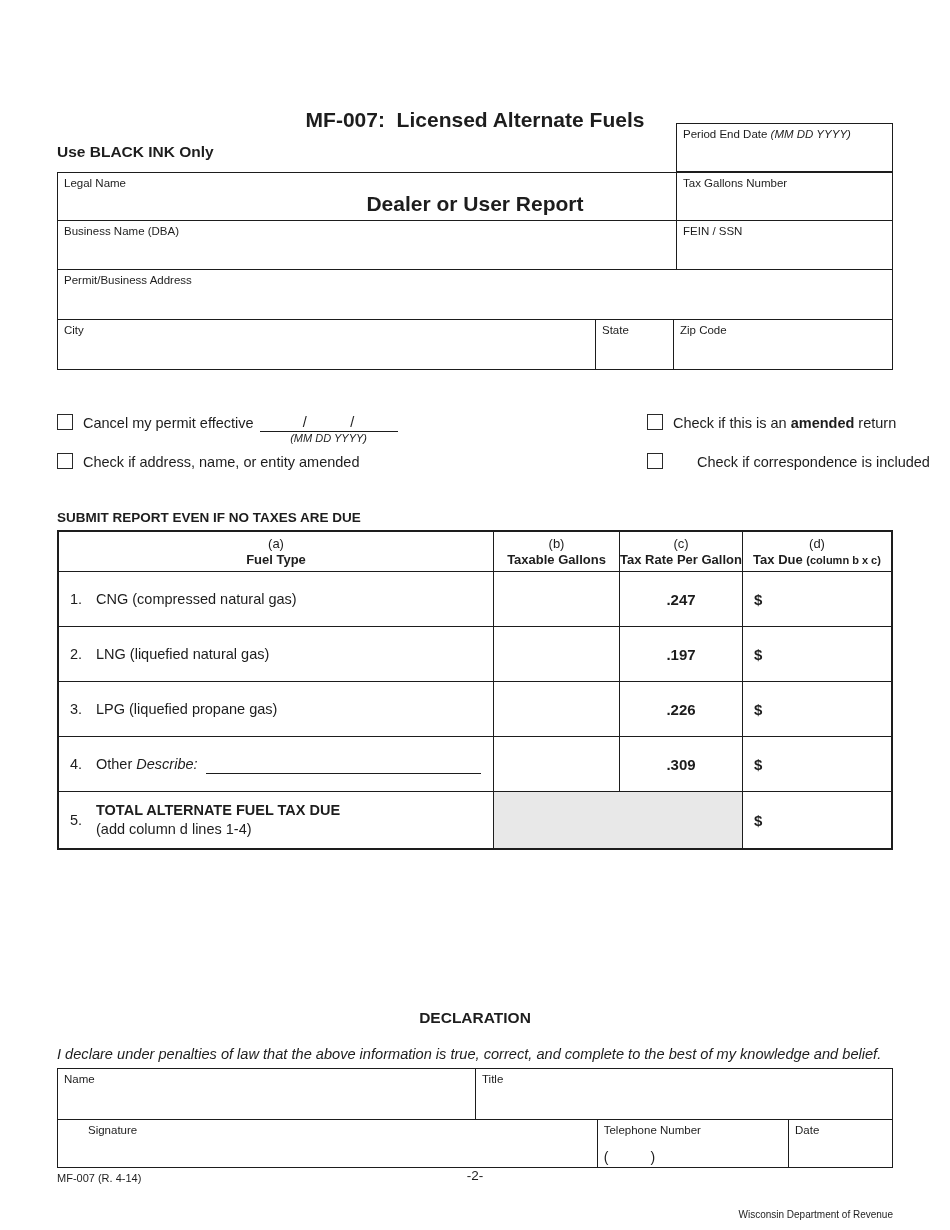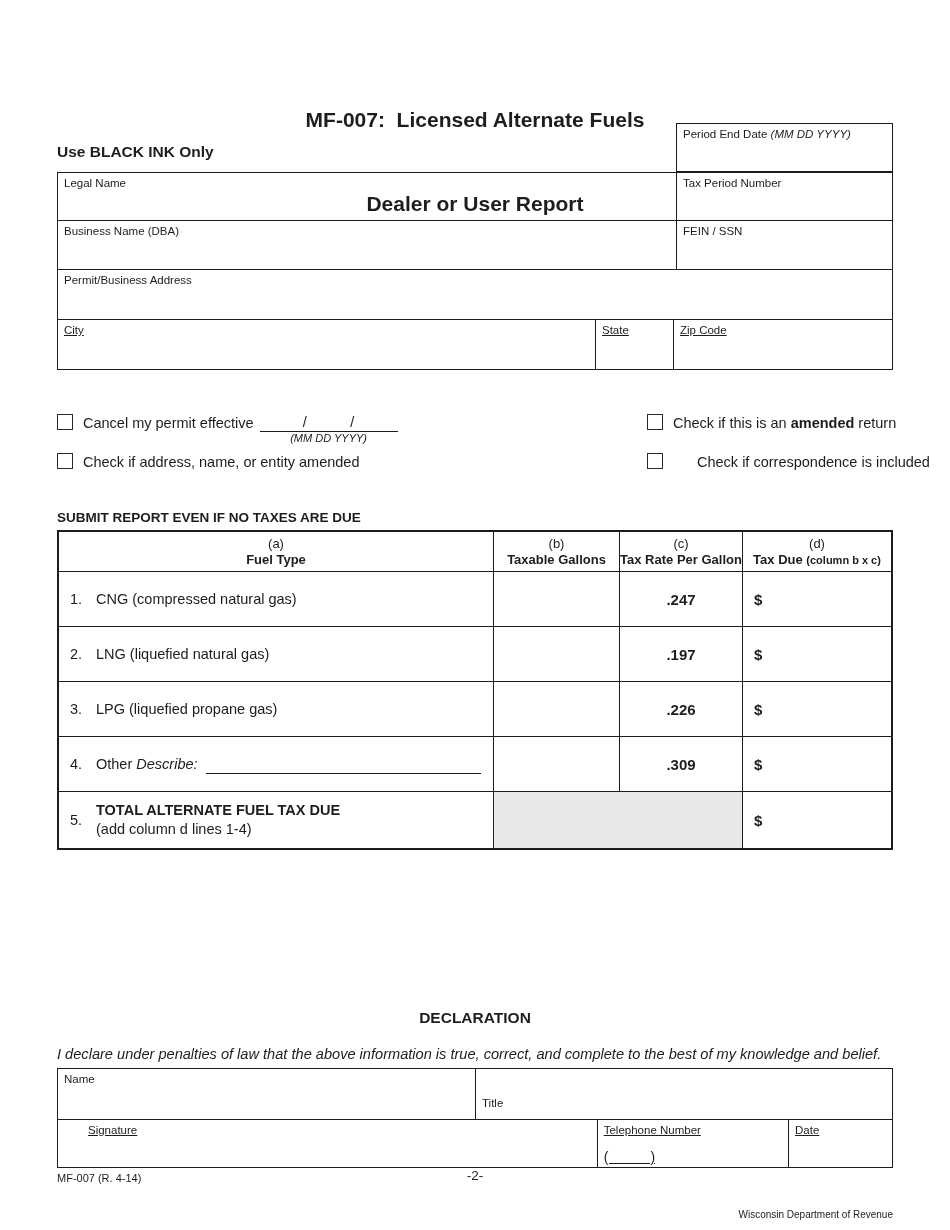"Tax Period Number" span.flabel { text: Period -> Gallons }
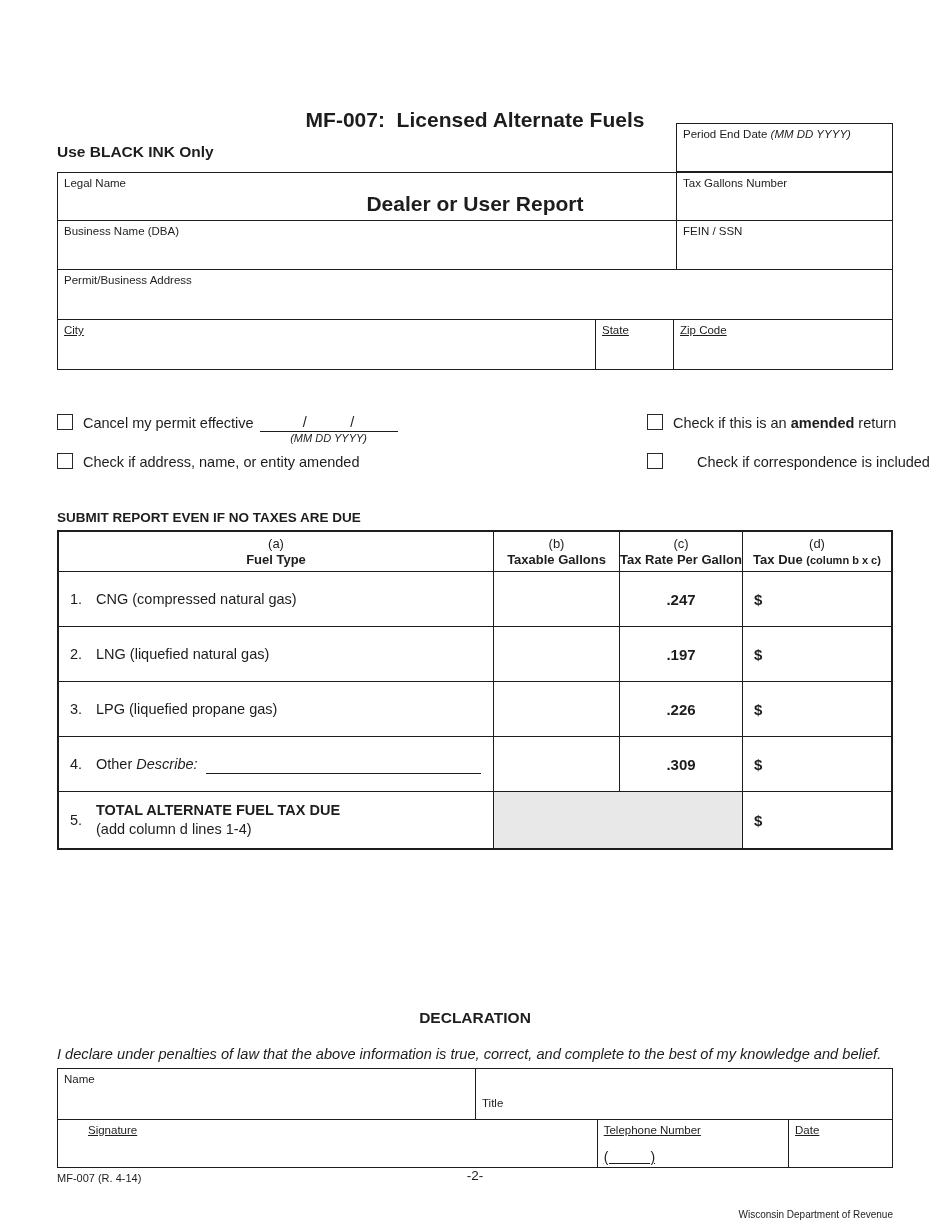"City" .irow:last-child { text-decoration: underline -> none }
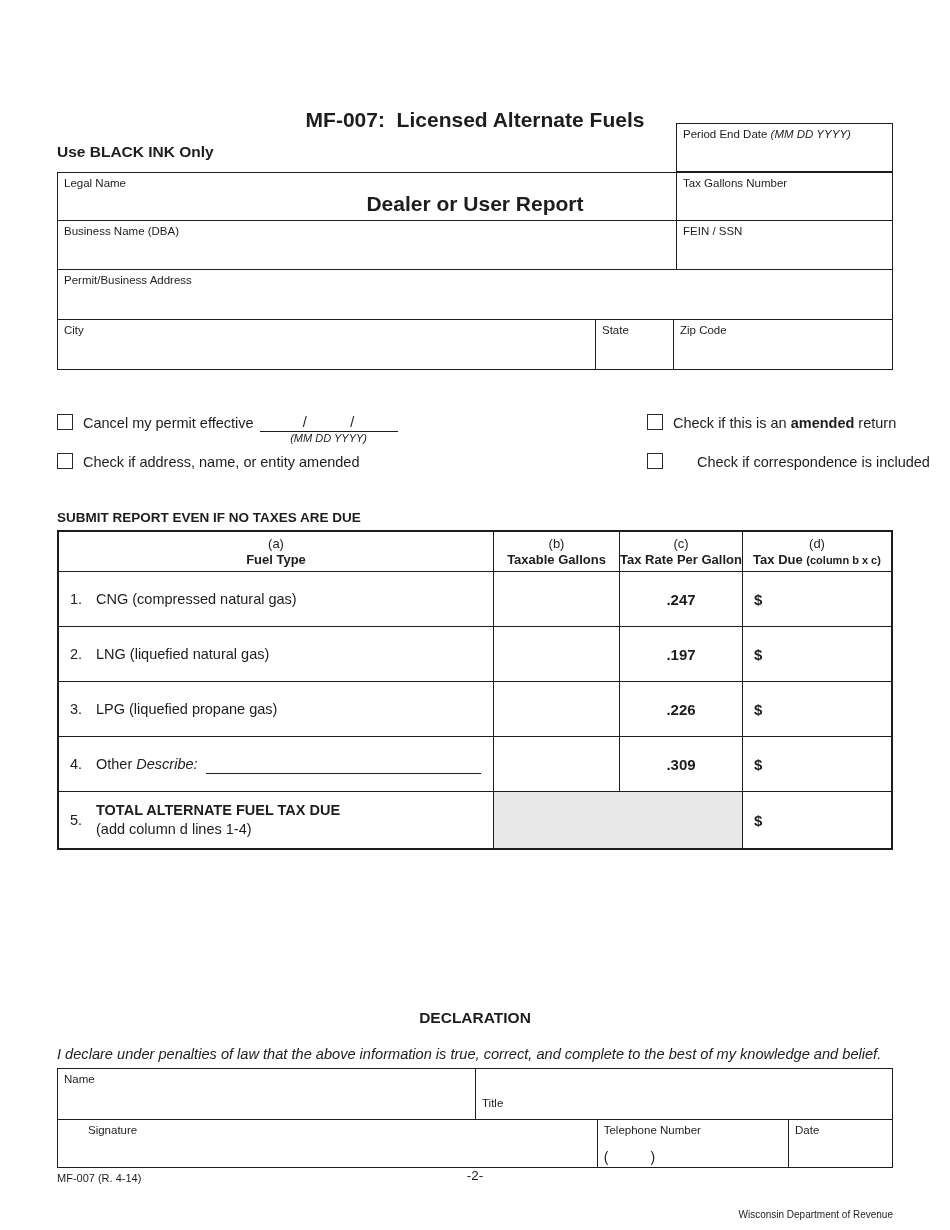"Title" div.icell { margin-top: 24px -> none }
